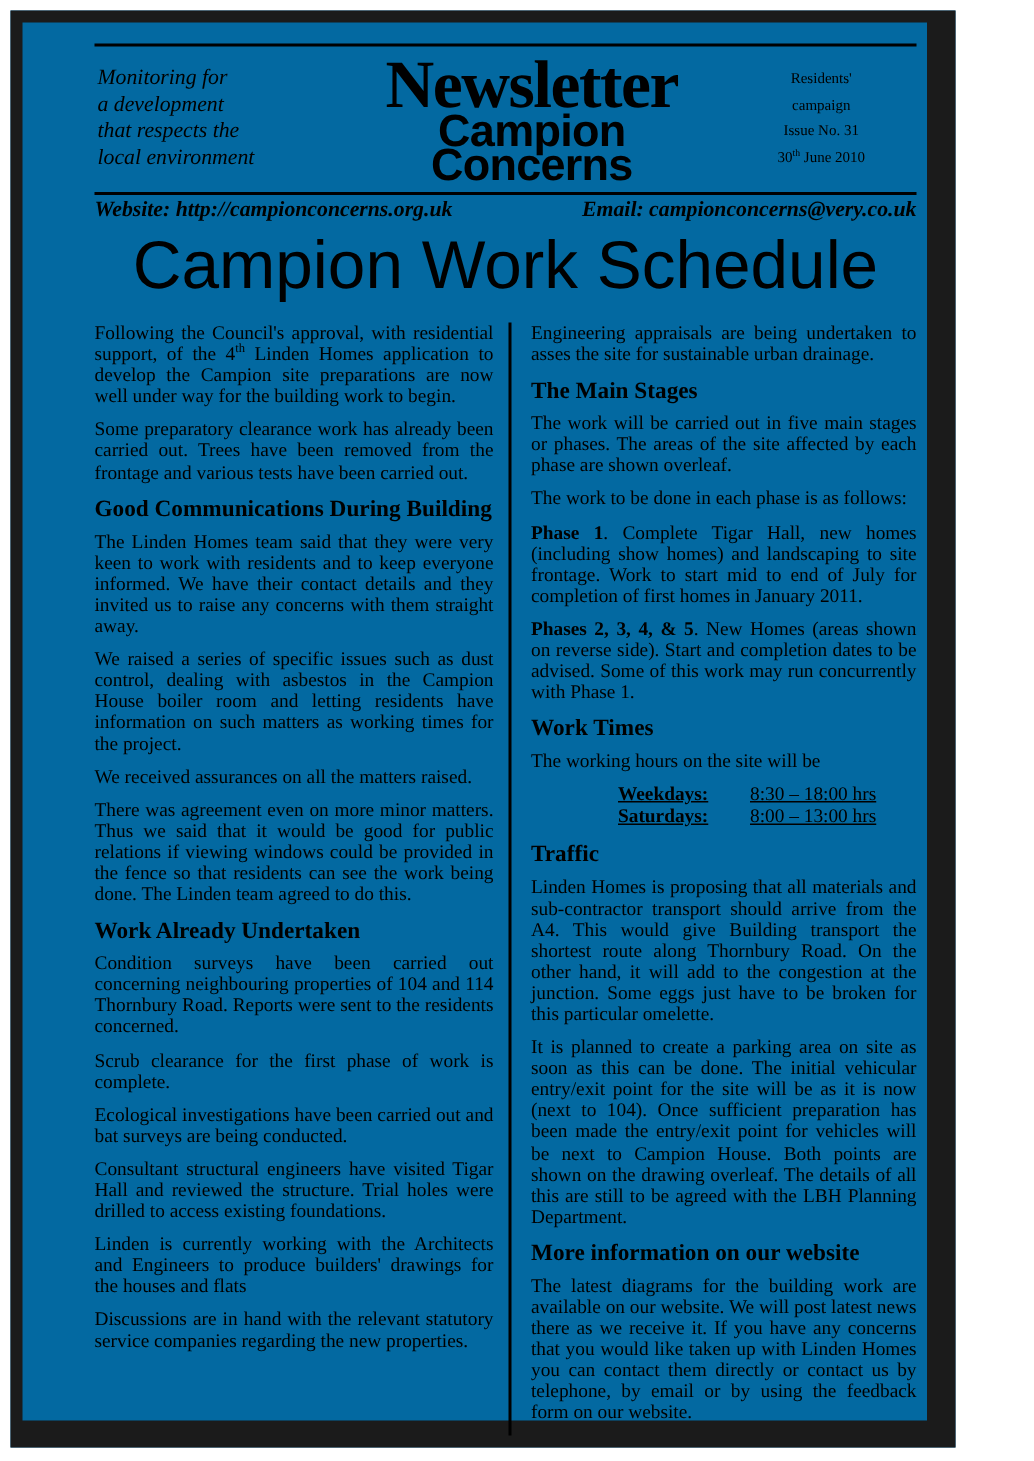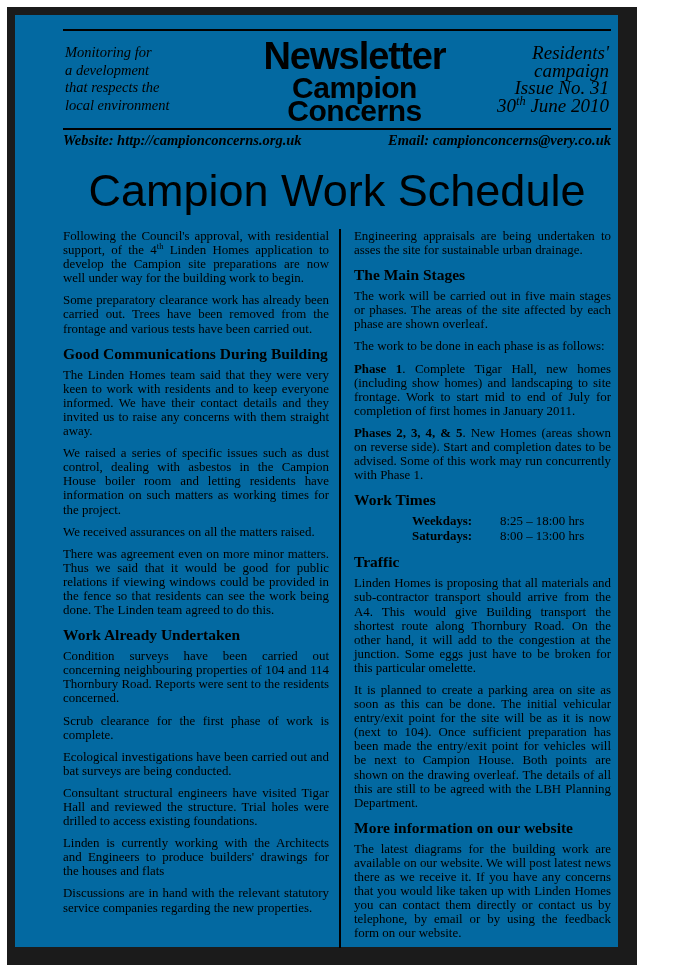"Newsletter" .mast-title { font-family: Liberation Sans, sans-serif -> Liberation Serif, serif; font-size: 38px -> 45px }
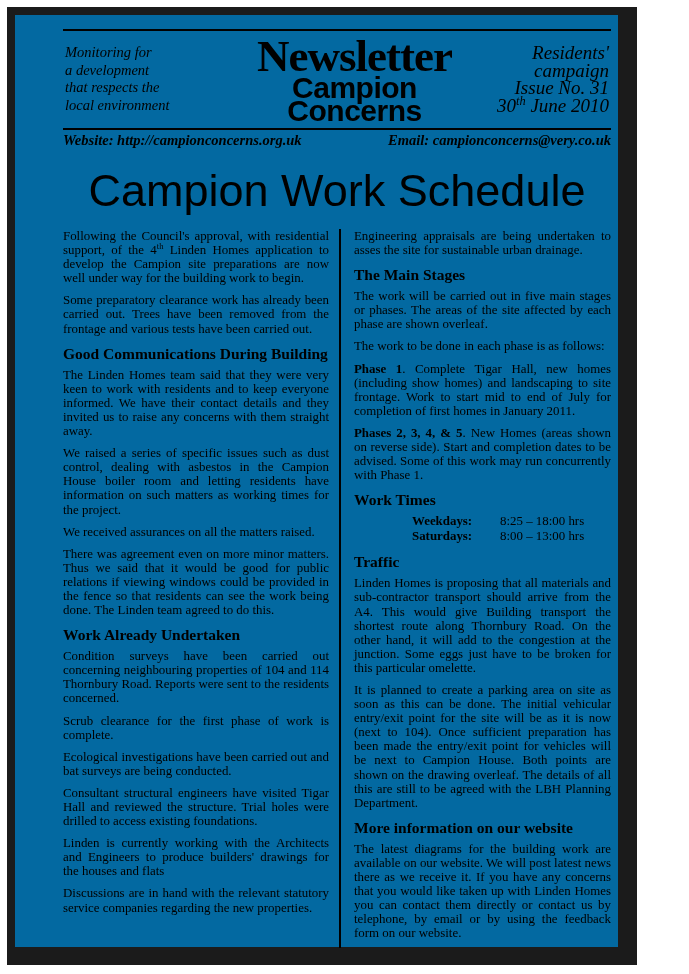"Residents'" .issue-block { font-size: 19px -> 10px; font-style: italic -> none; text-align: right -> center }
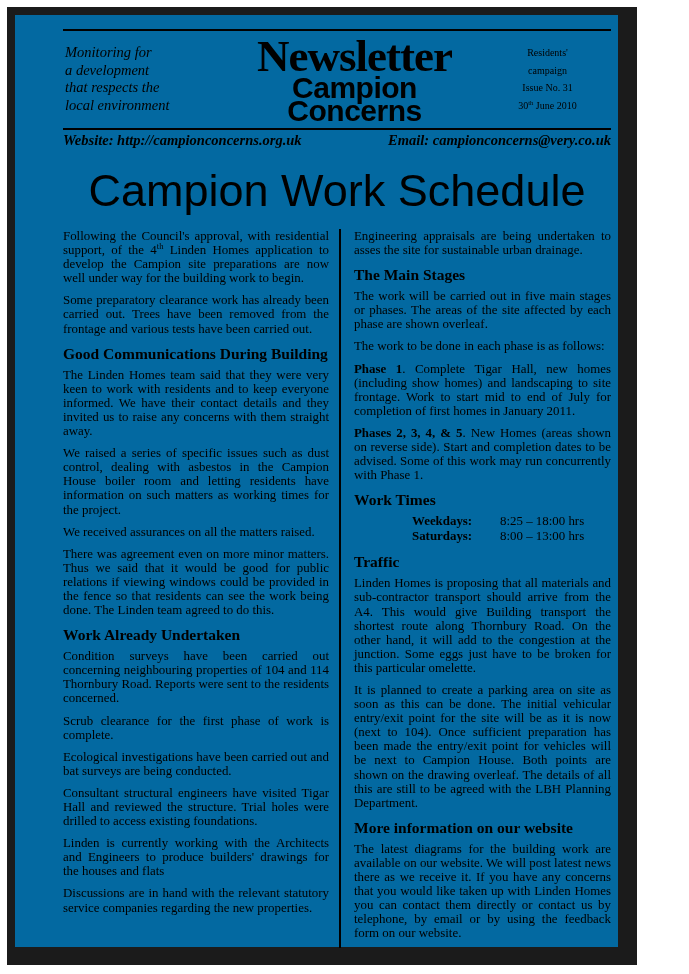"Campion Work Schedule" .page-title { margin: 16px 0 12px 0 -> 2px 0 12px 0 }
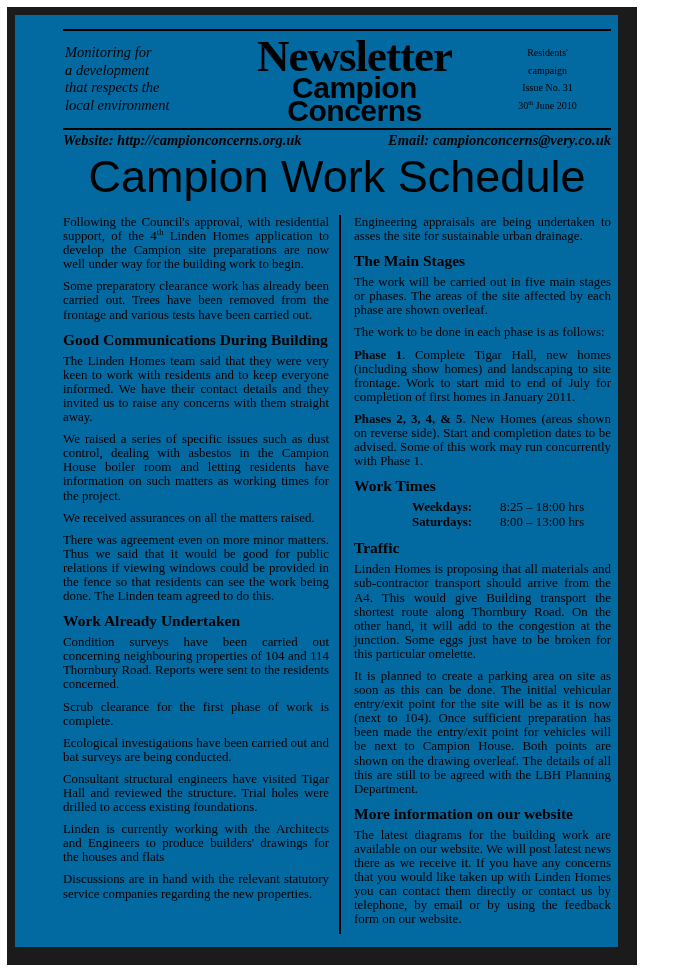"The working hours on the" p { html: none -> <p>The working hours on the site will be</p> }
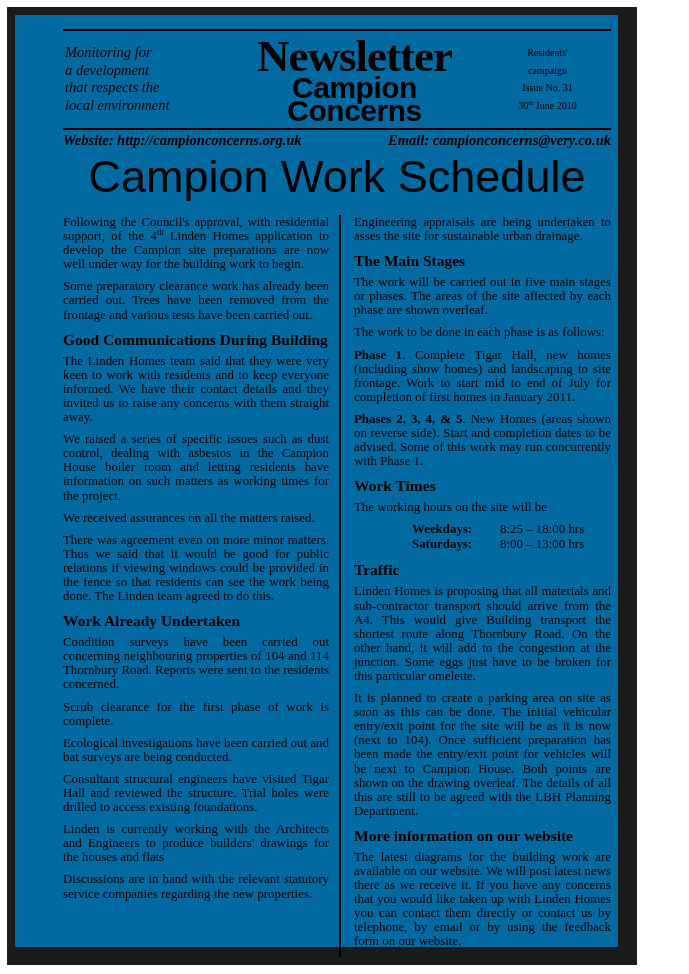"Weekdays:" .hours-row { text-decoration: none -> underline }
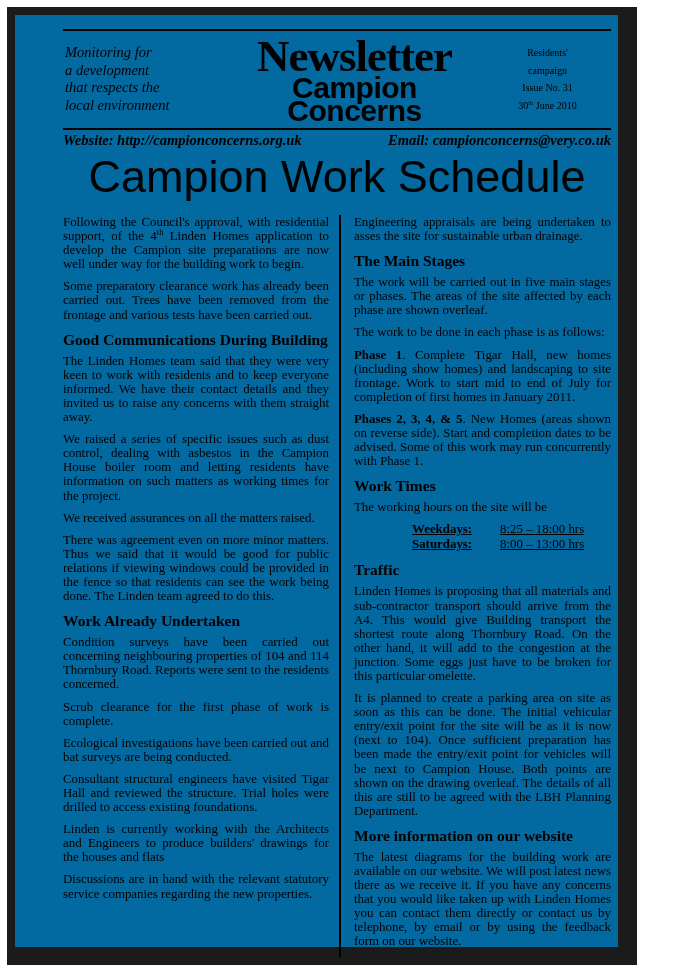"8:25 – 18:00 hrs" span { text: 8:25 -> 8:30 }
